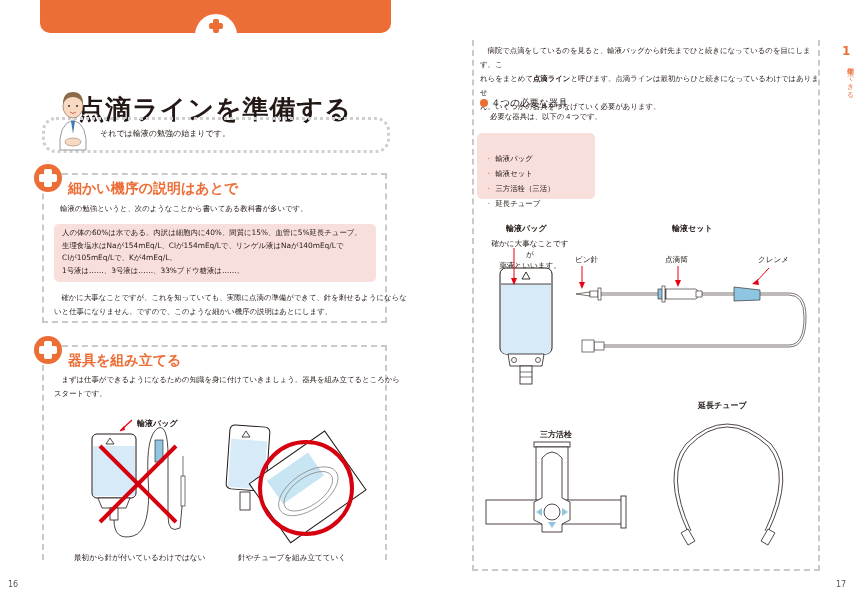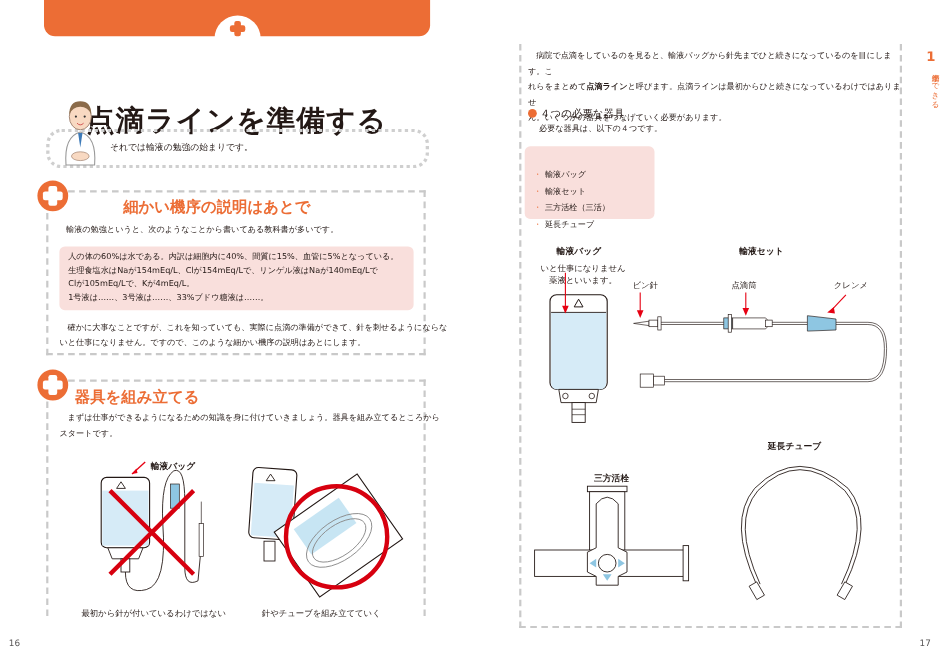"細かい機序の説明はあとで" div.sec-heading { margin-left: 44px -> none }
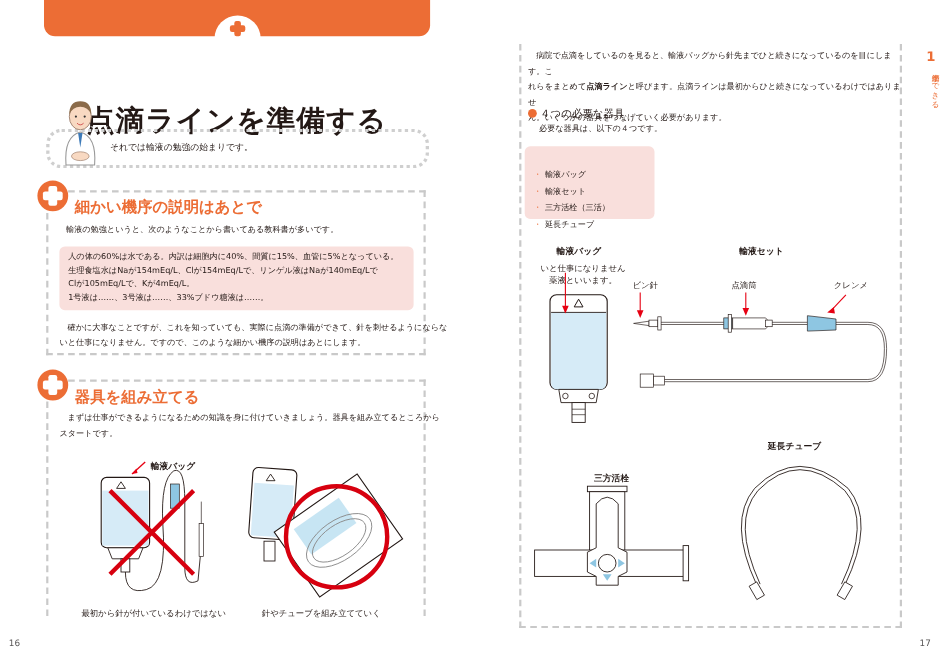"人の体の60%は水である。内訳は細胞内に40%、間質に15%、血管に5%となって" div { text: 5%となっている -> 5%延長チューブ }
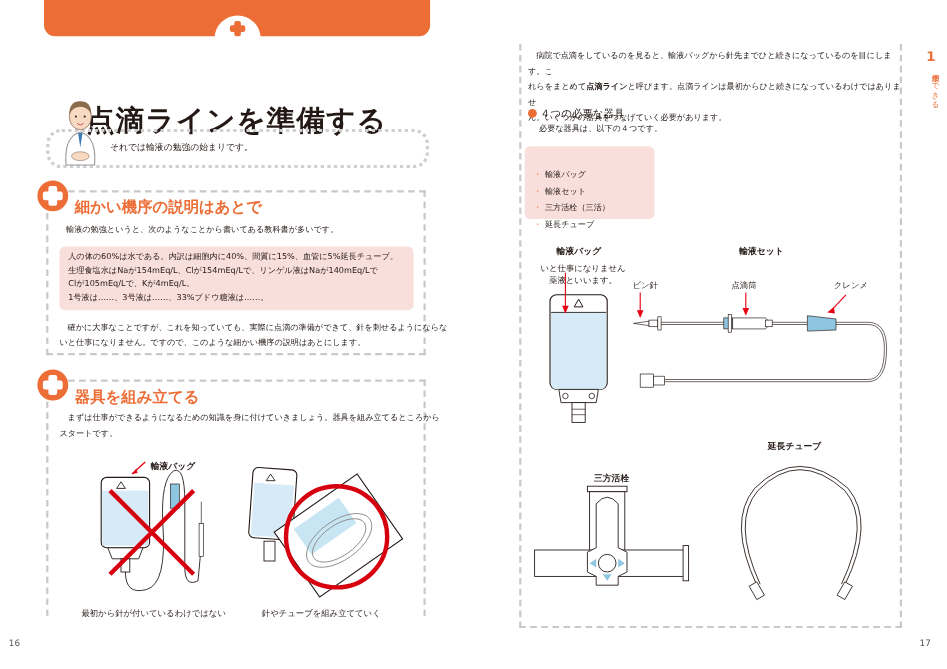"いと仕事になりません" div { text: いと仕事になりません -> 確かに大事なことですが }
